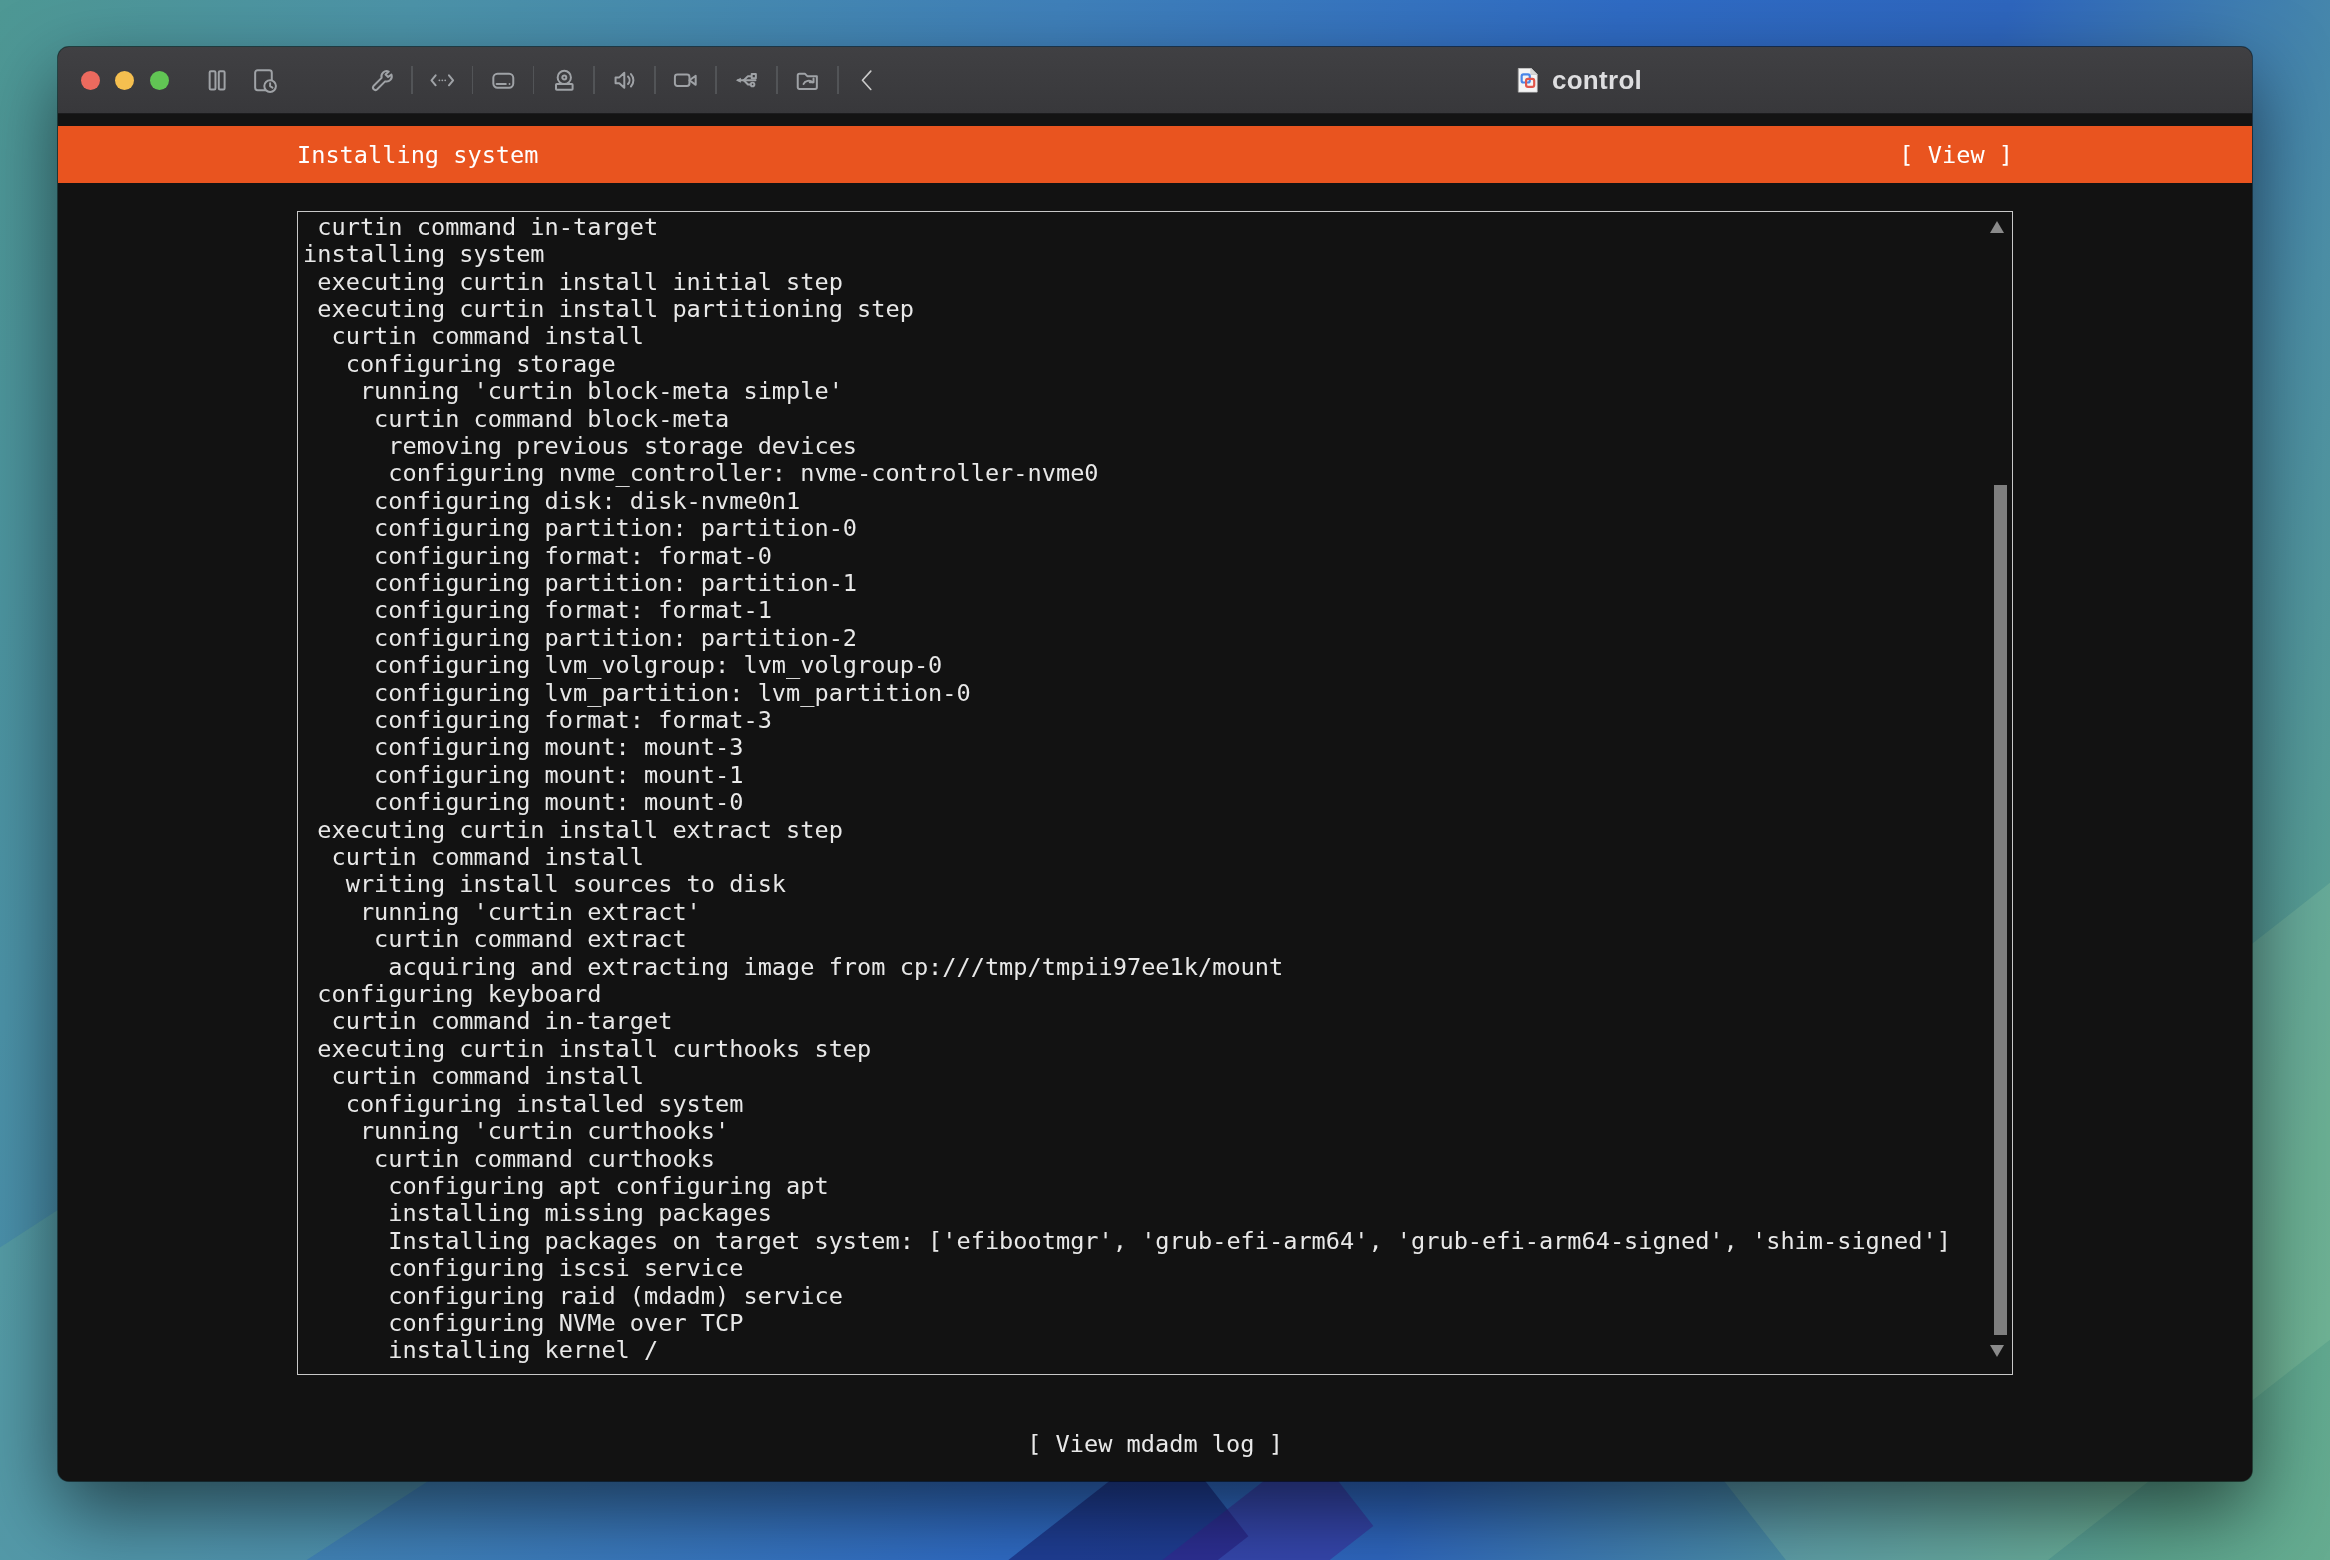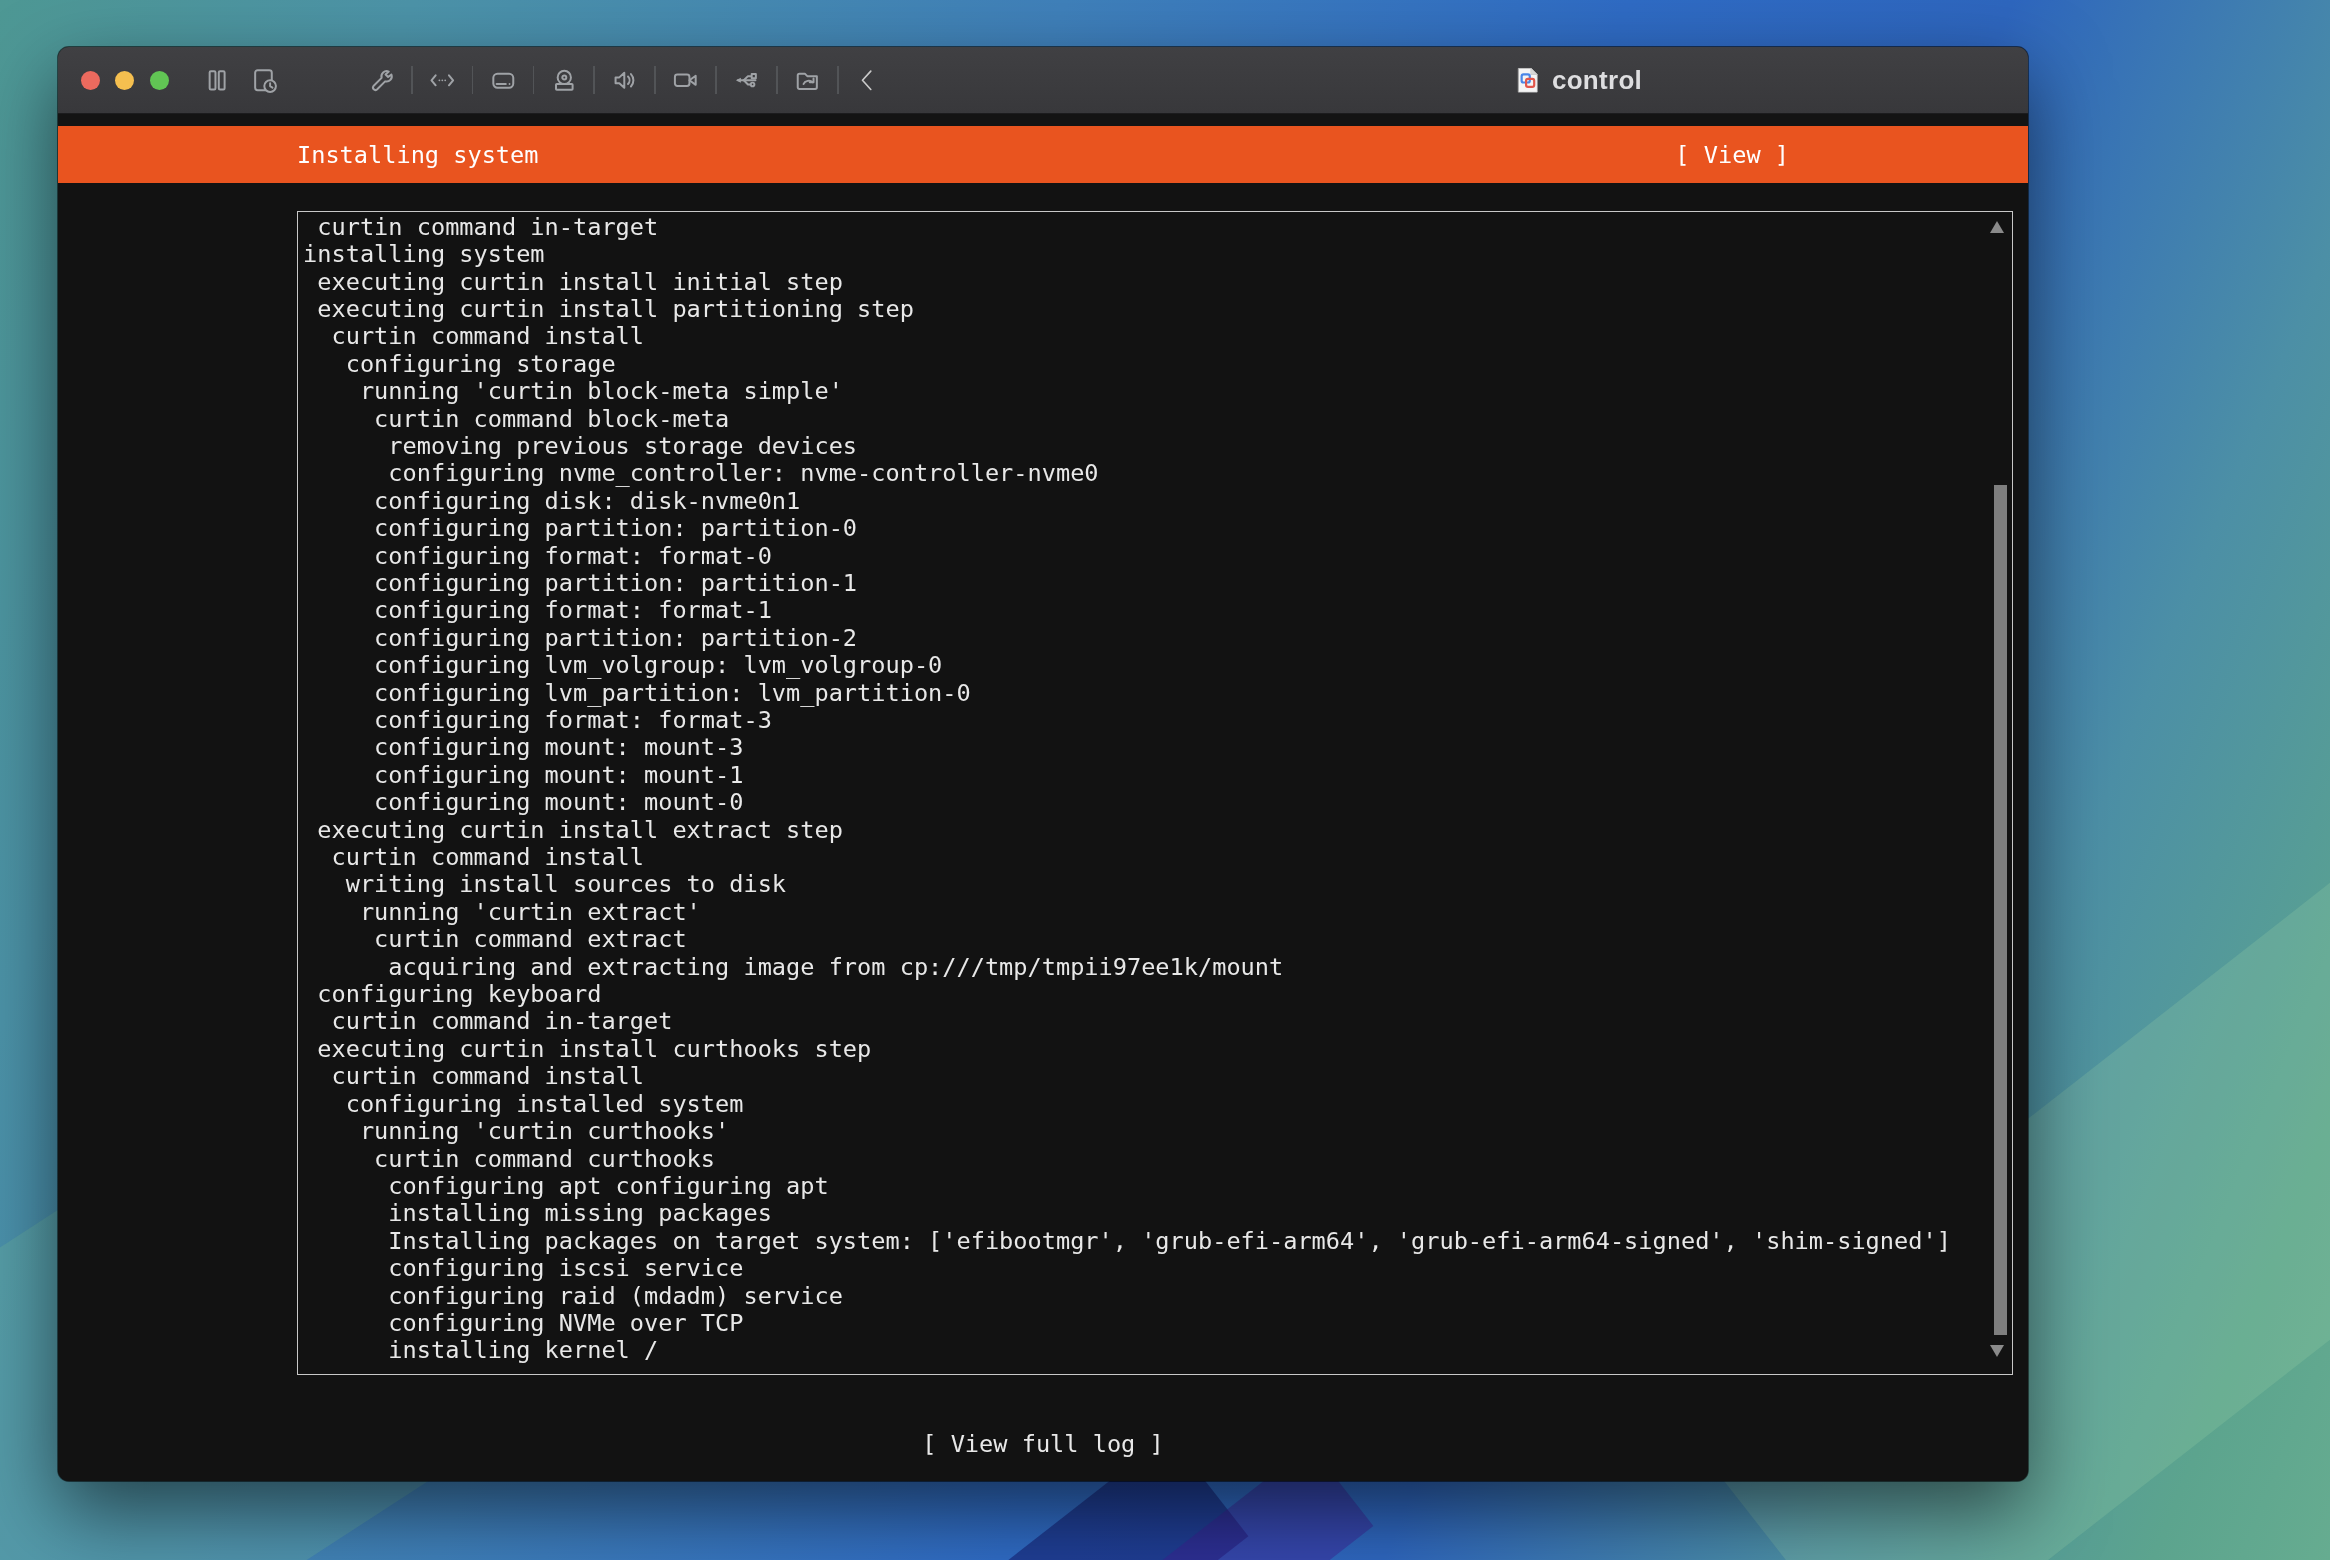"control" .window { width: 1970px -> 2194px }
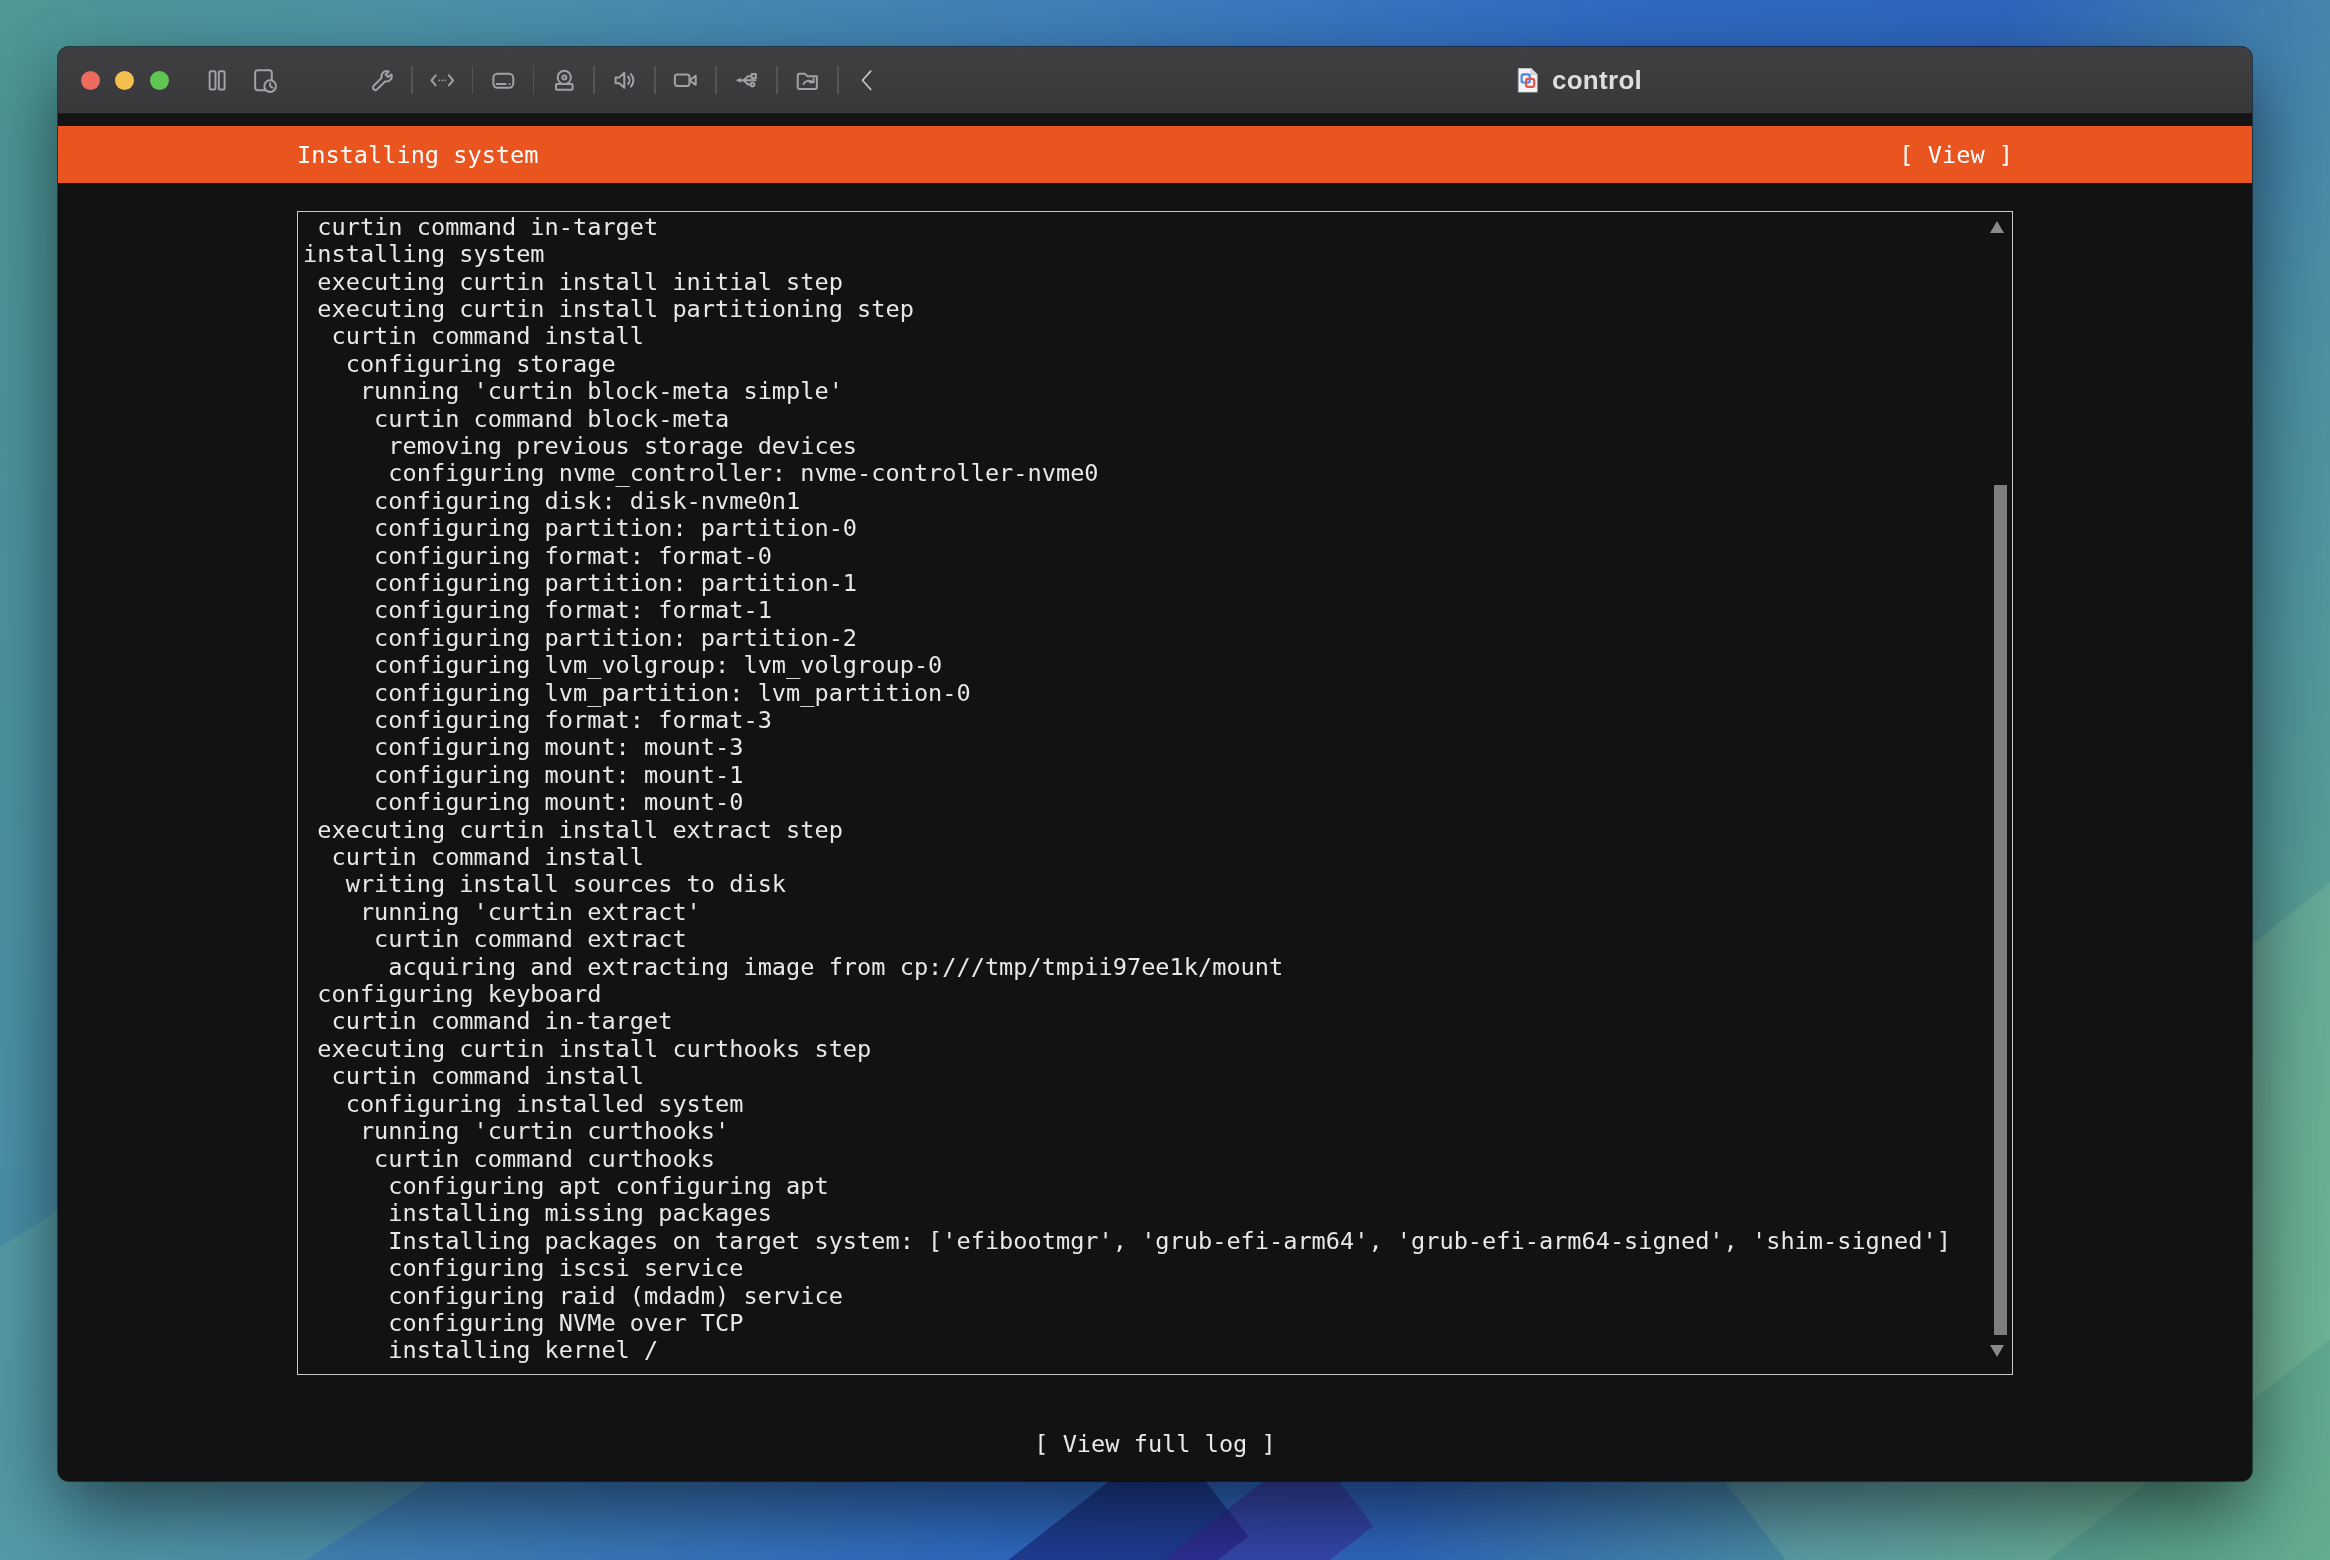"[ View full log ]" div.viewlog { text: full -> mdadm }
